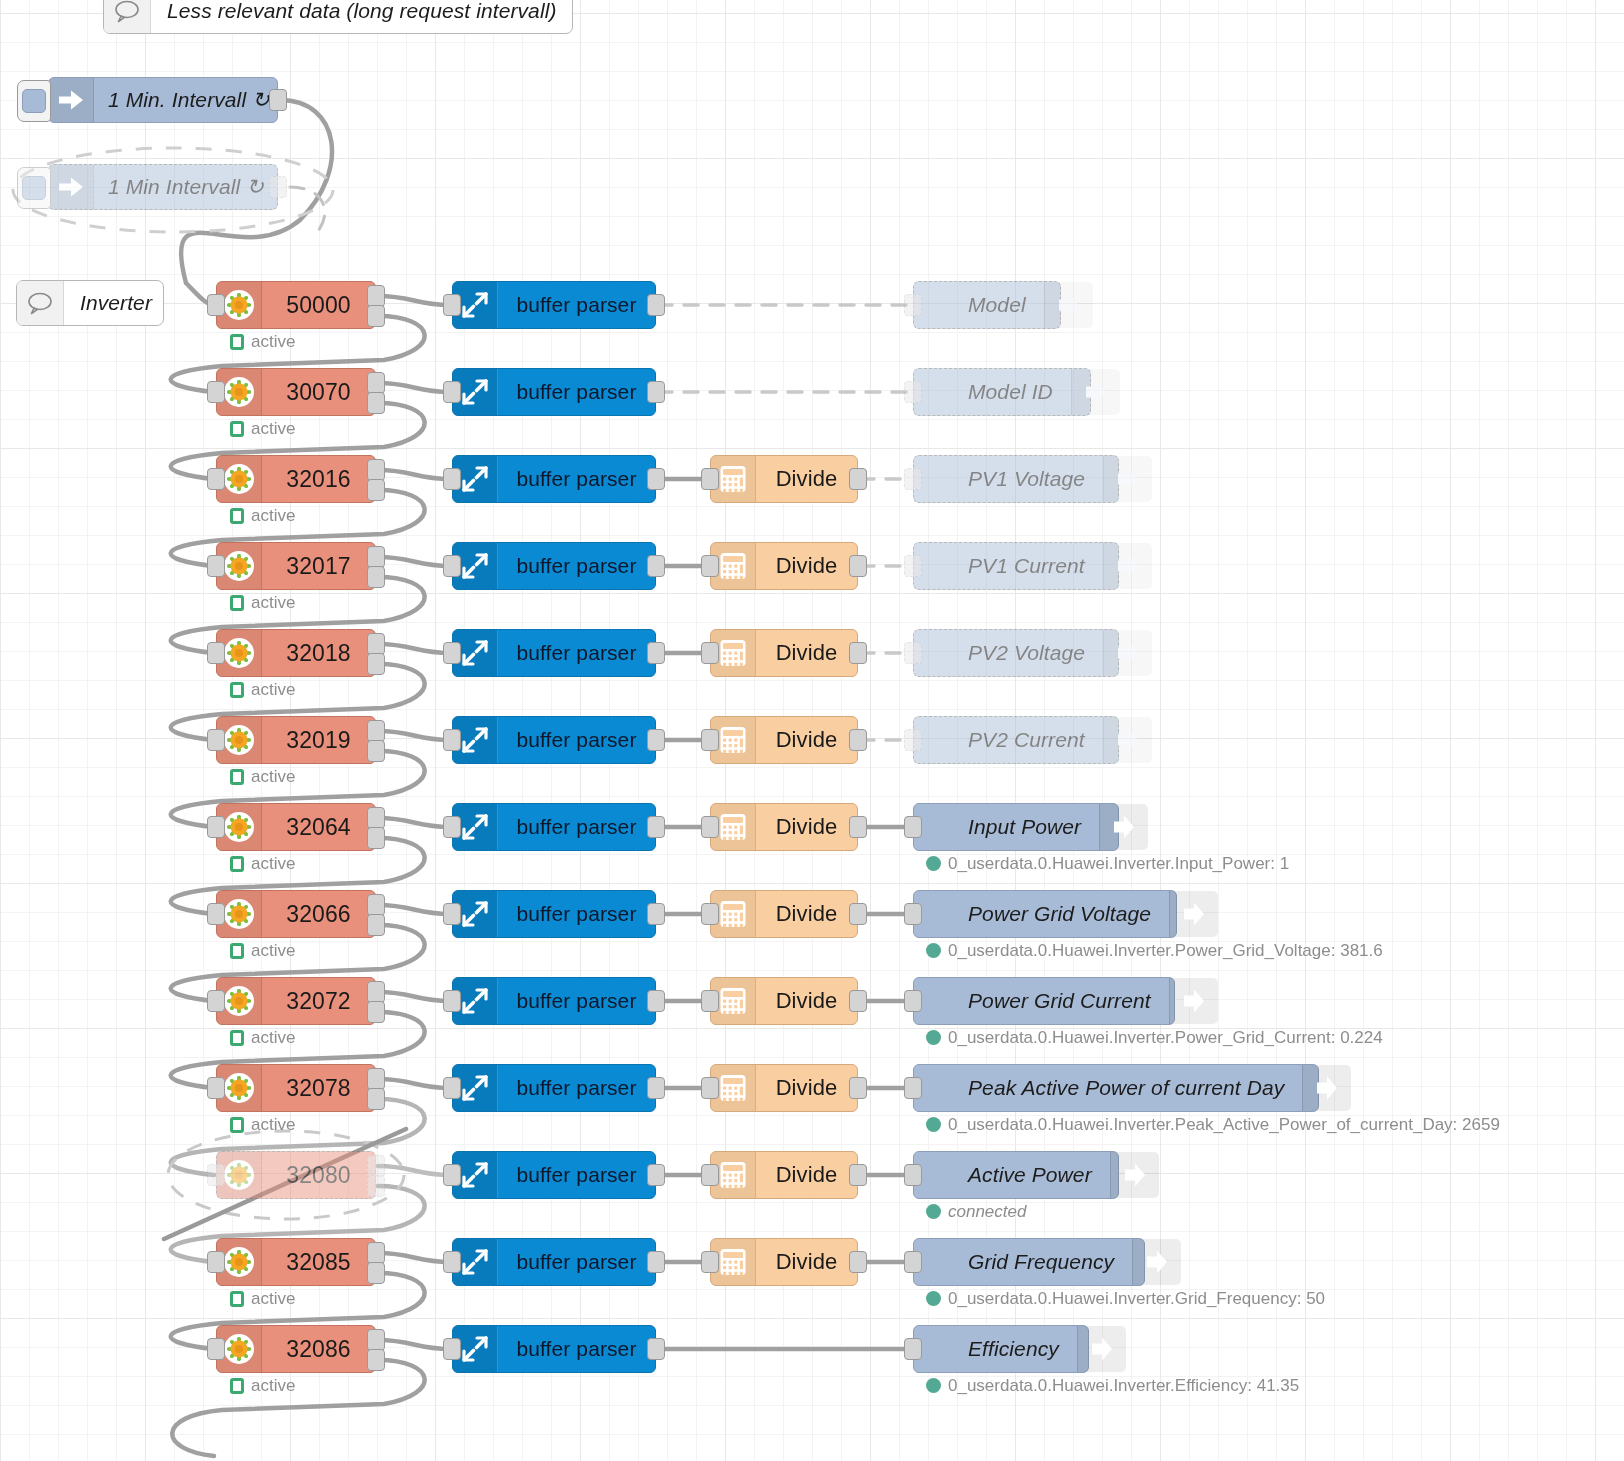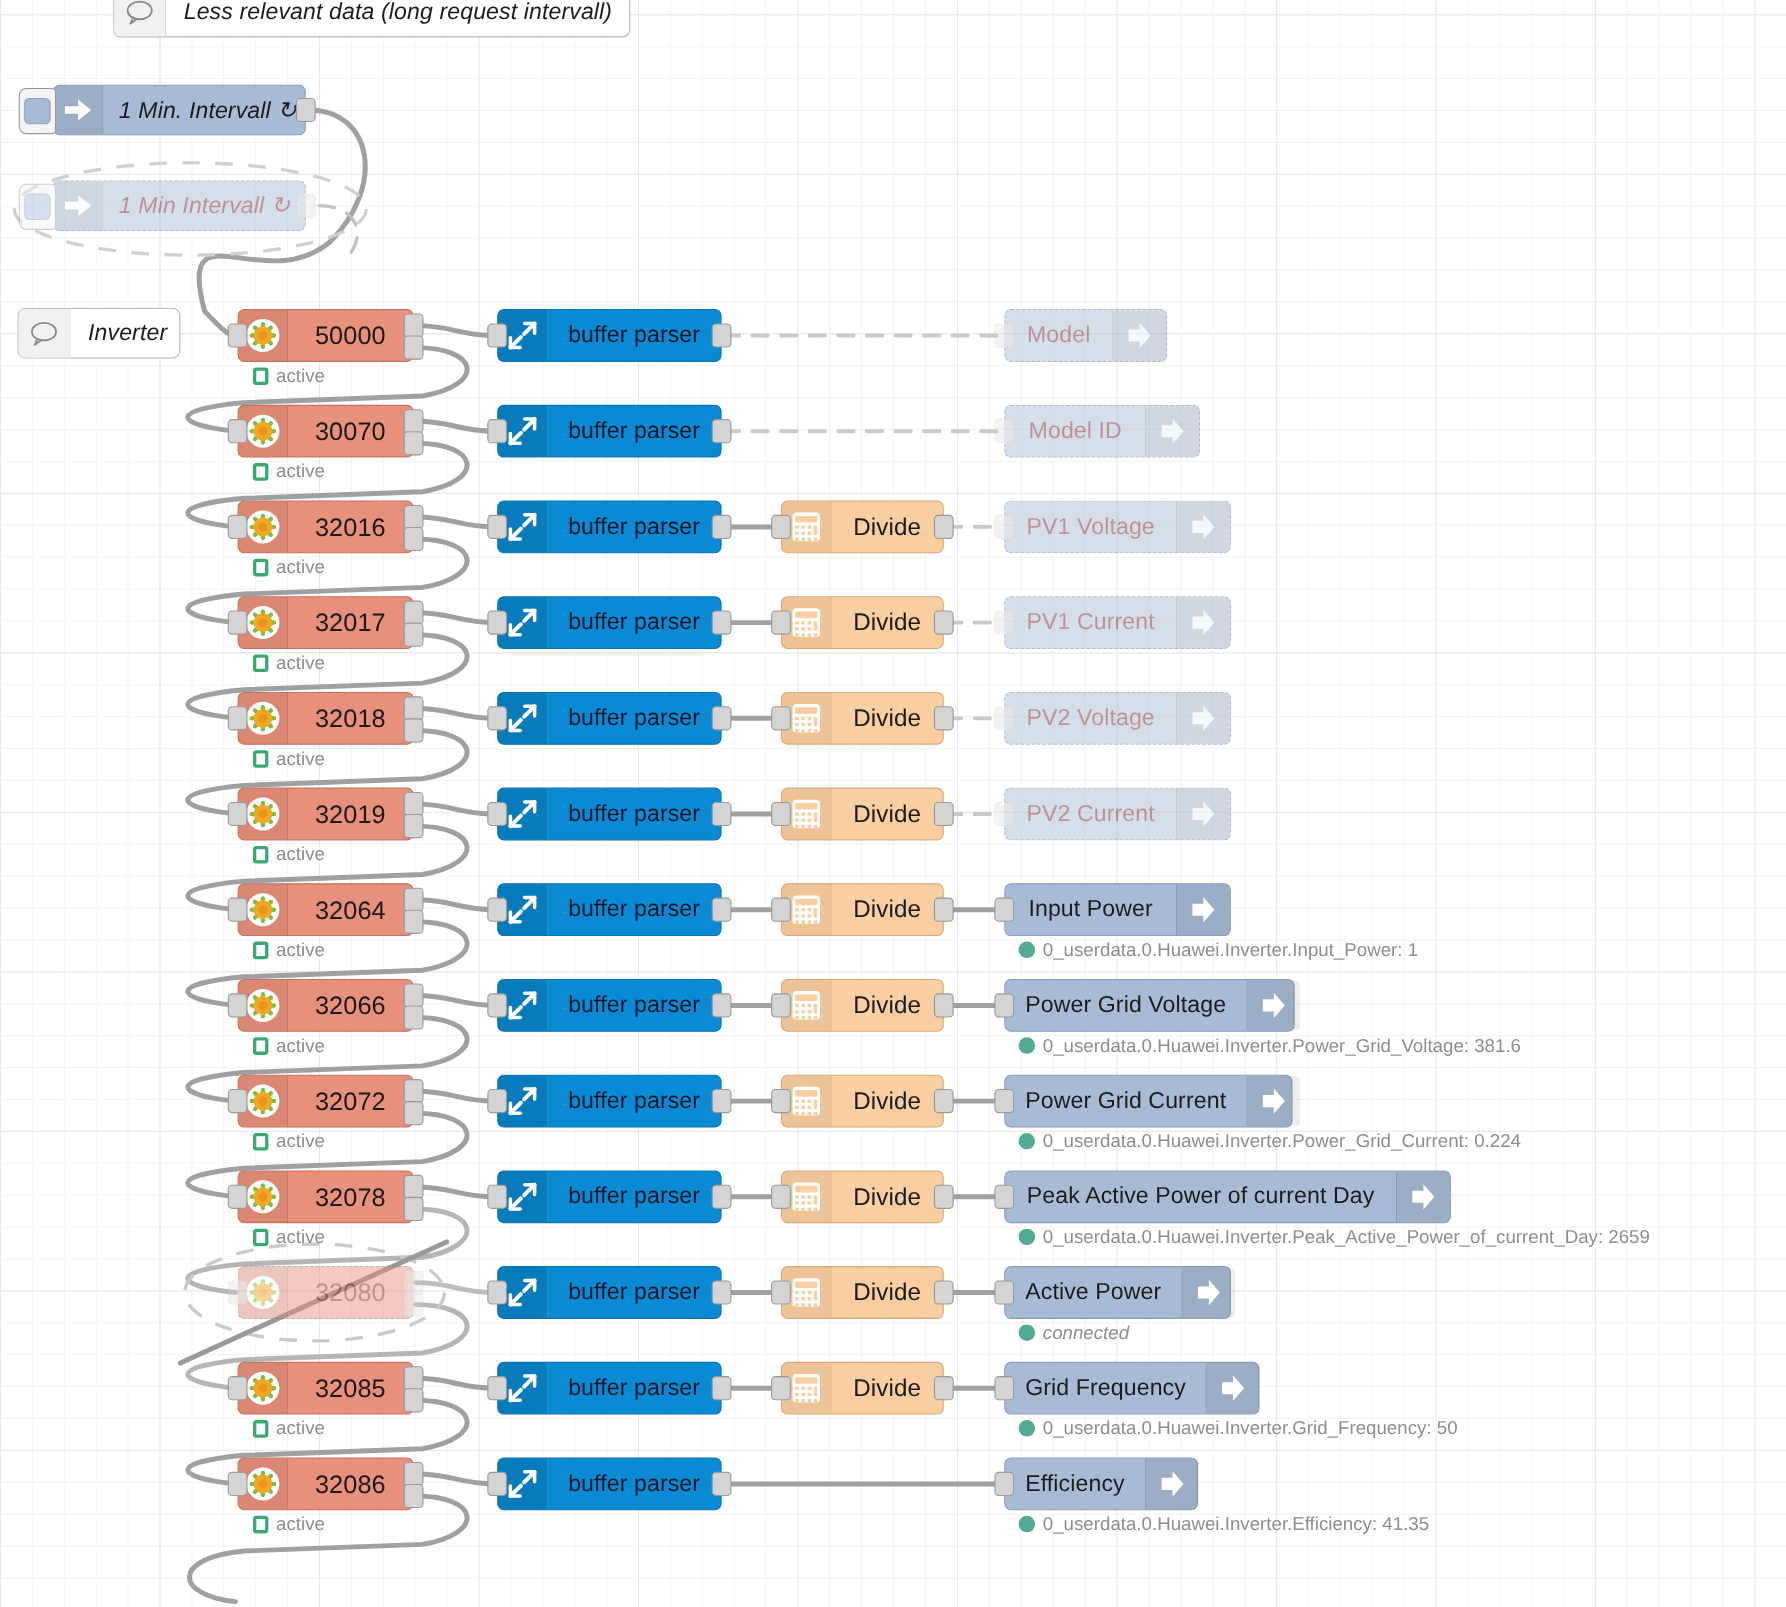"1 Min Intervall ↻" .disabled .lbl { color: #7f1d1d -> #000000 }
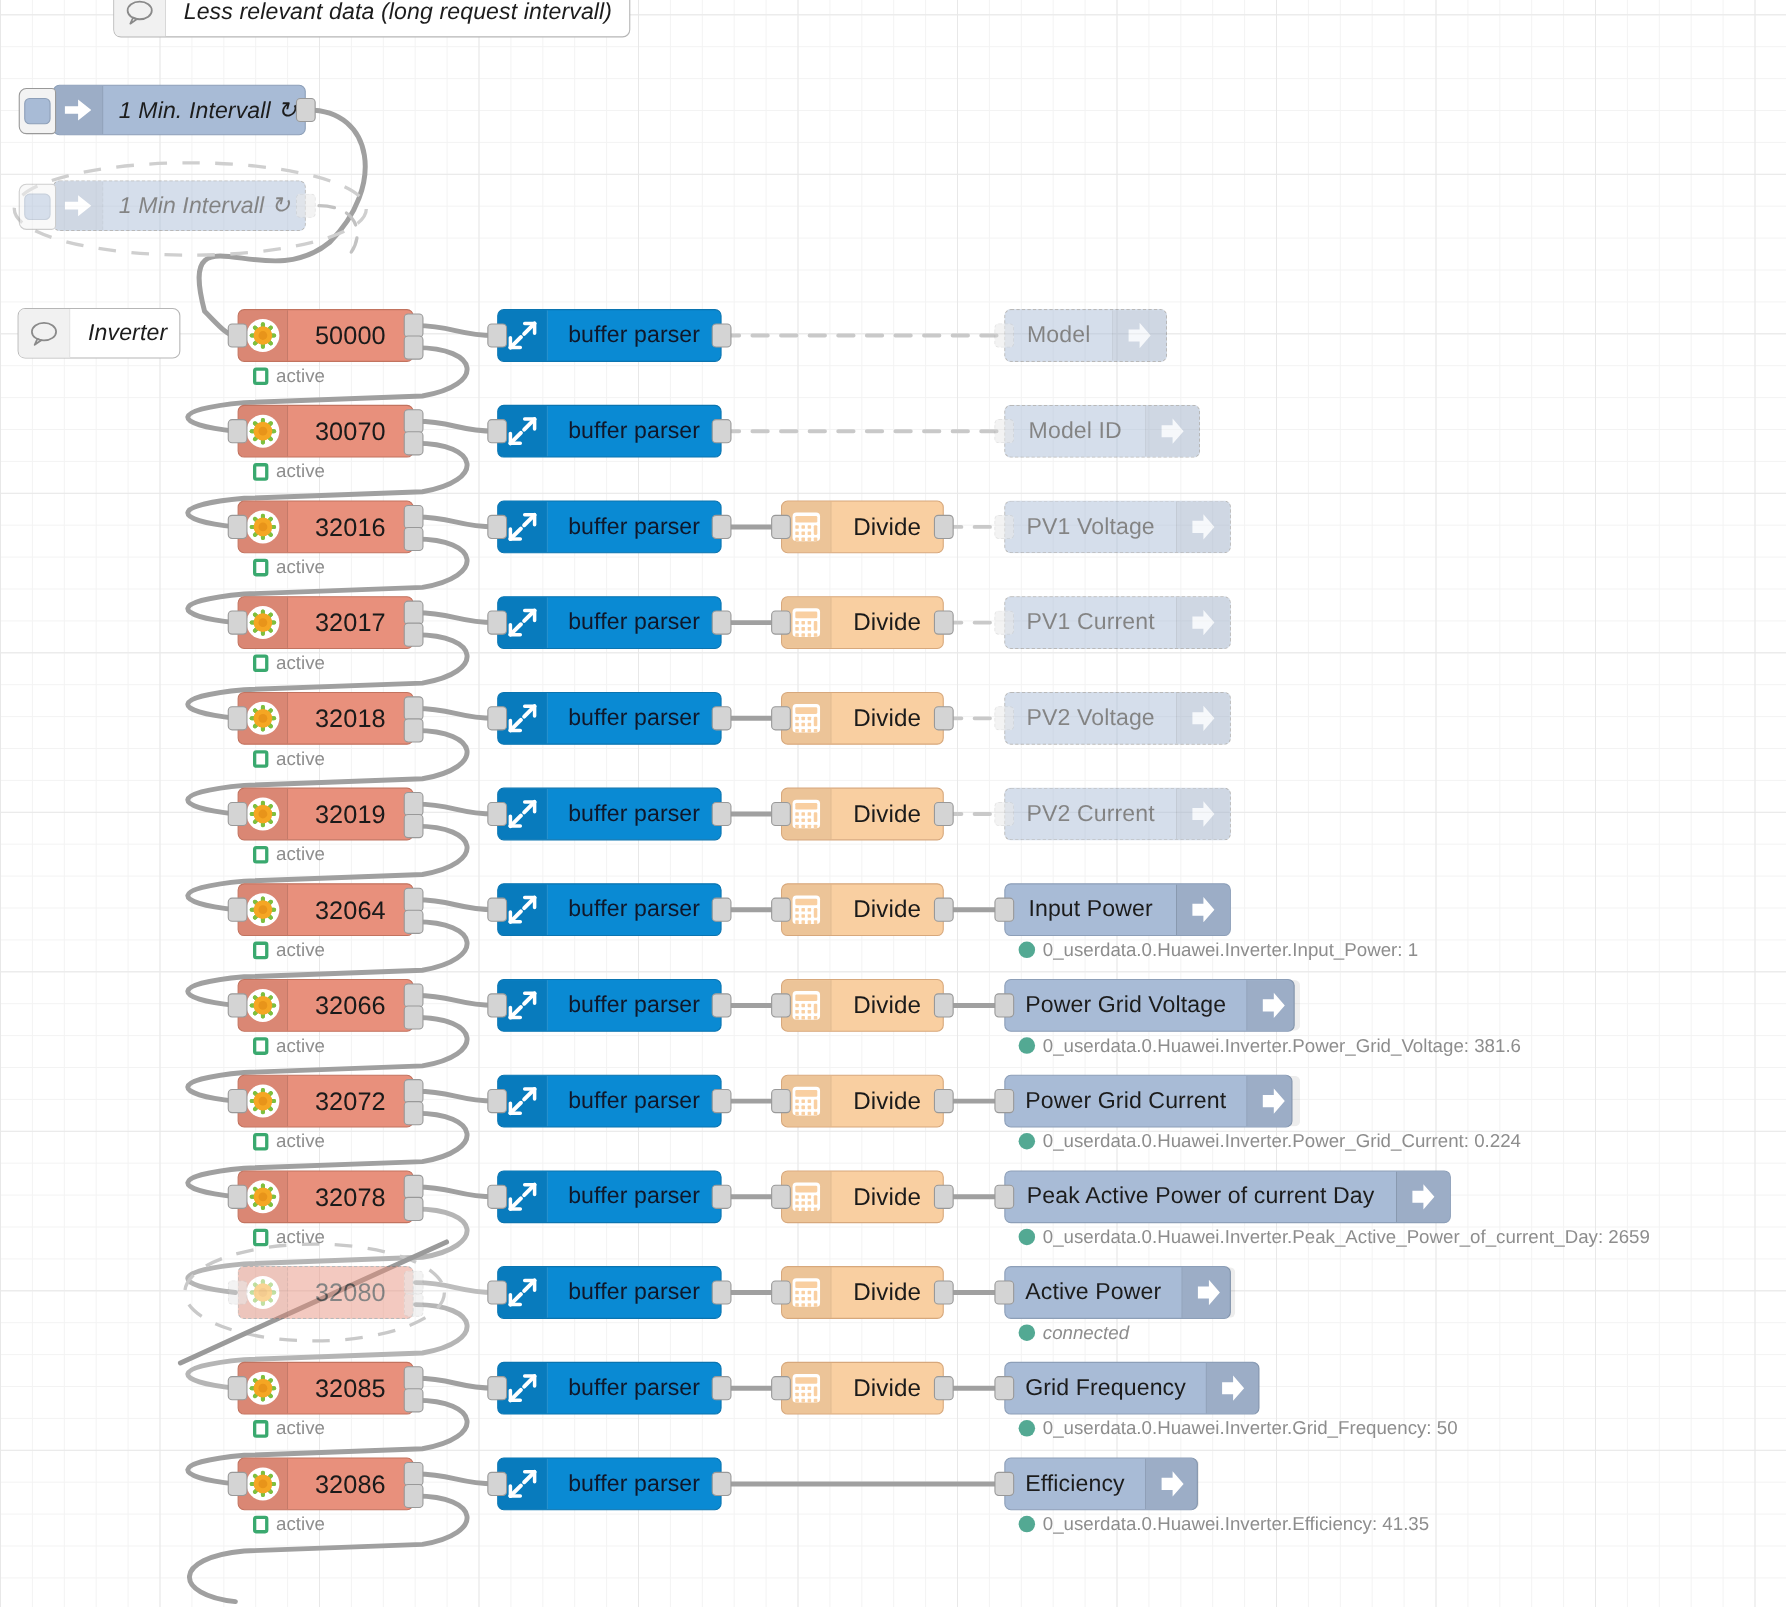"Model" .outnode .lbl { font-style: none -> italic; margin-left: none -> 36px }
